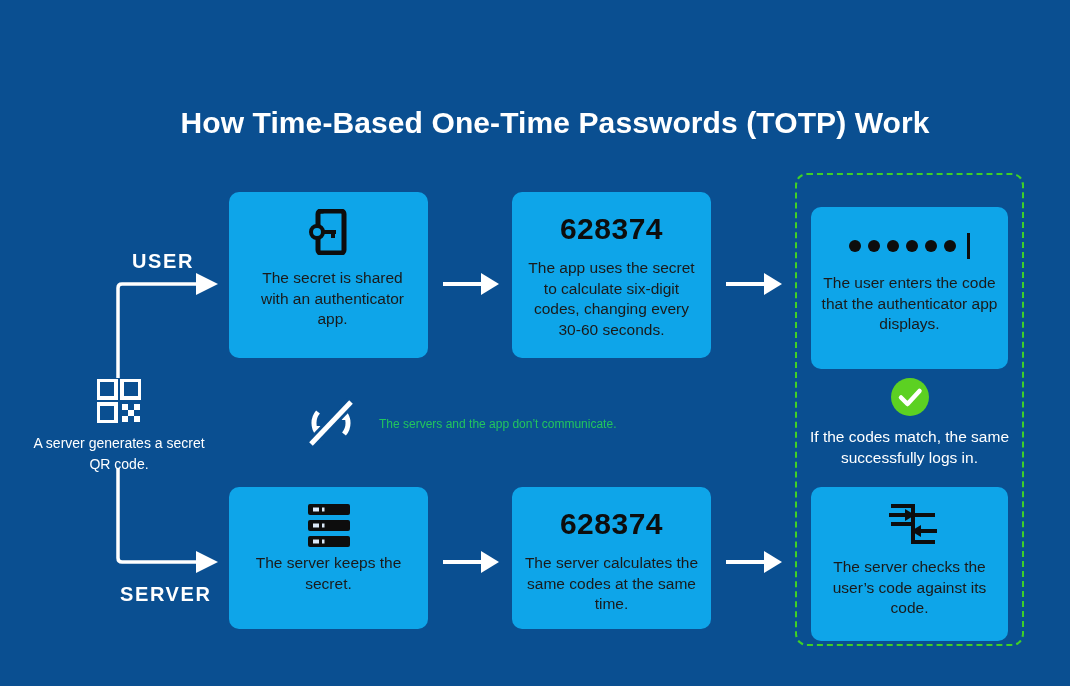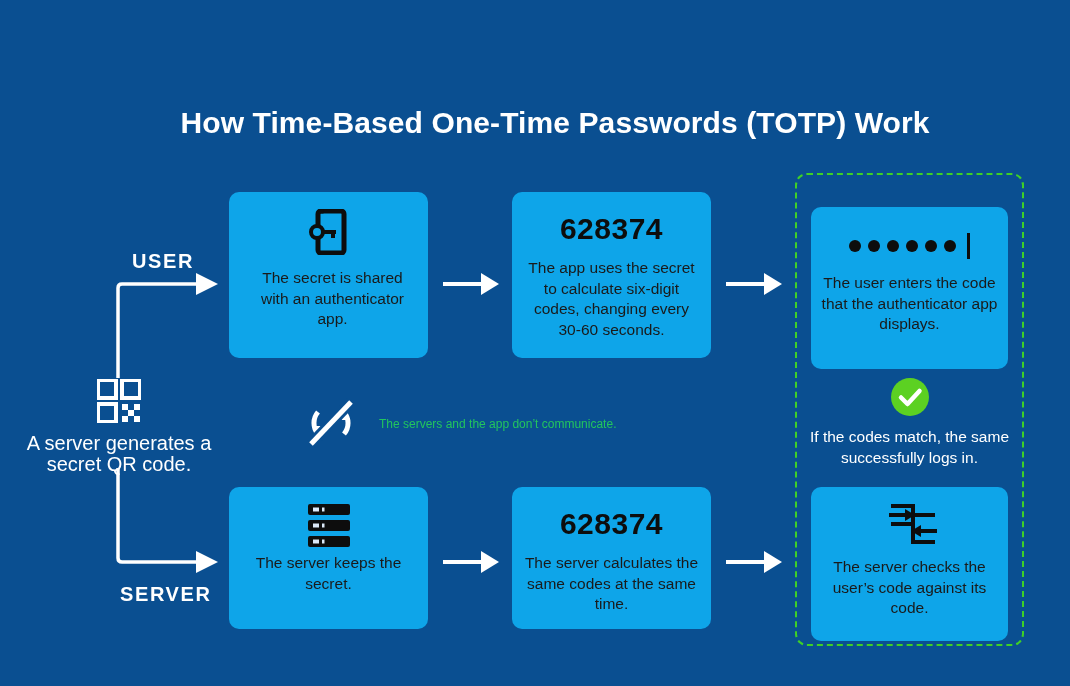"A server generates a secret" .qr-caption { font-size: 20px -> 14px }
